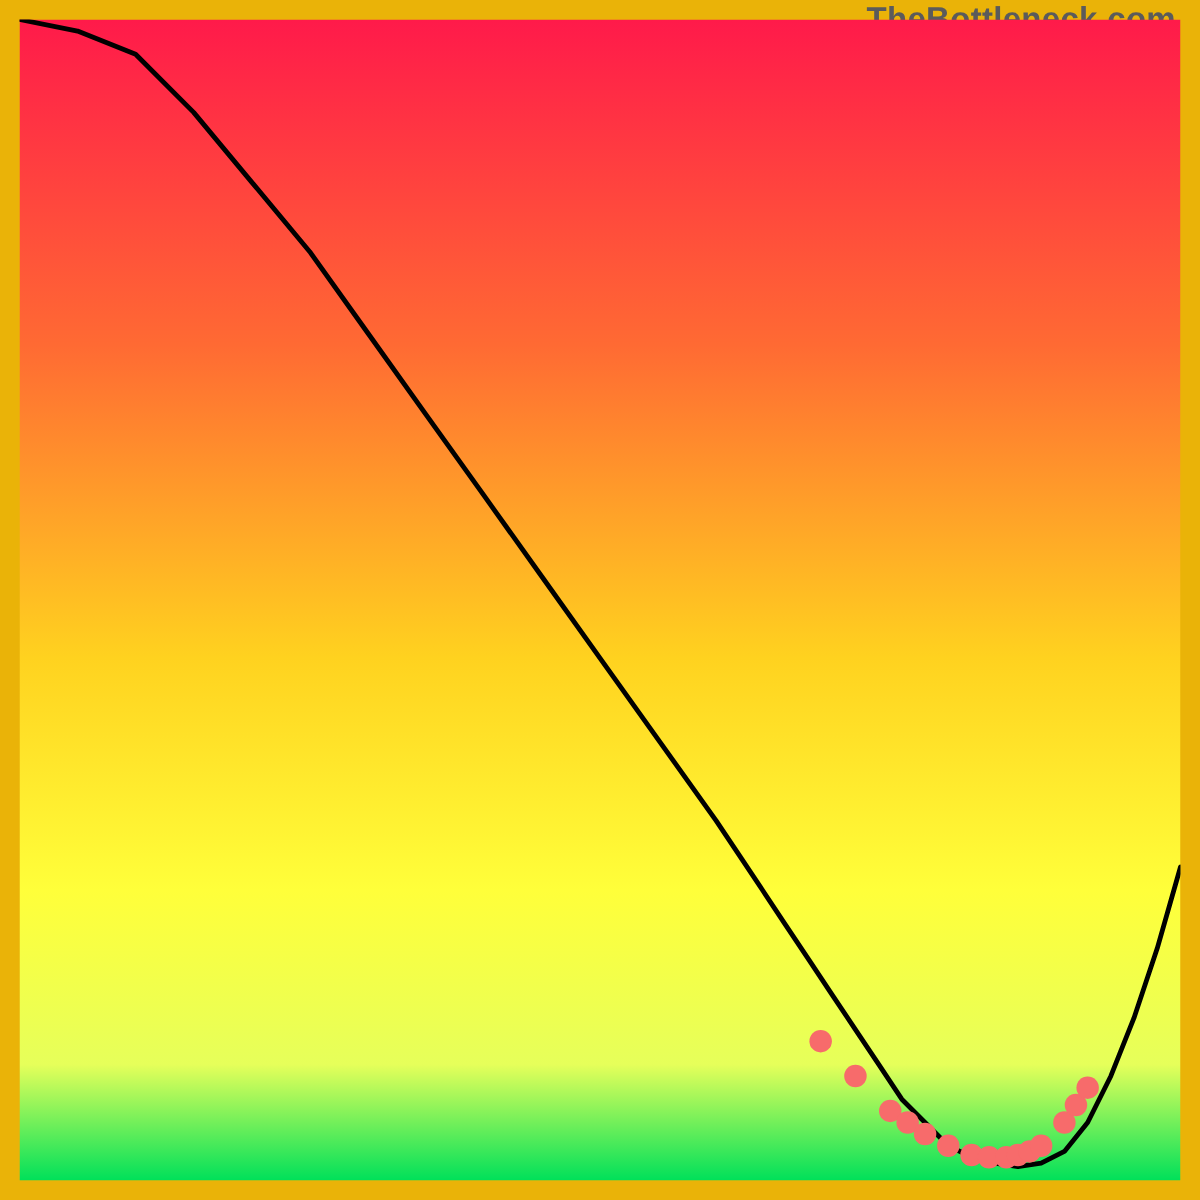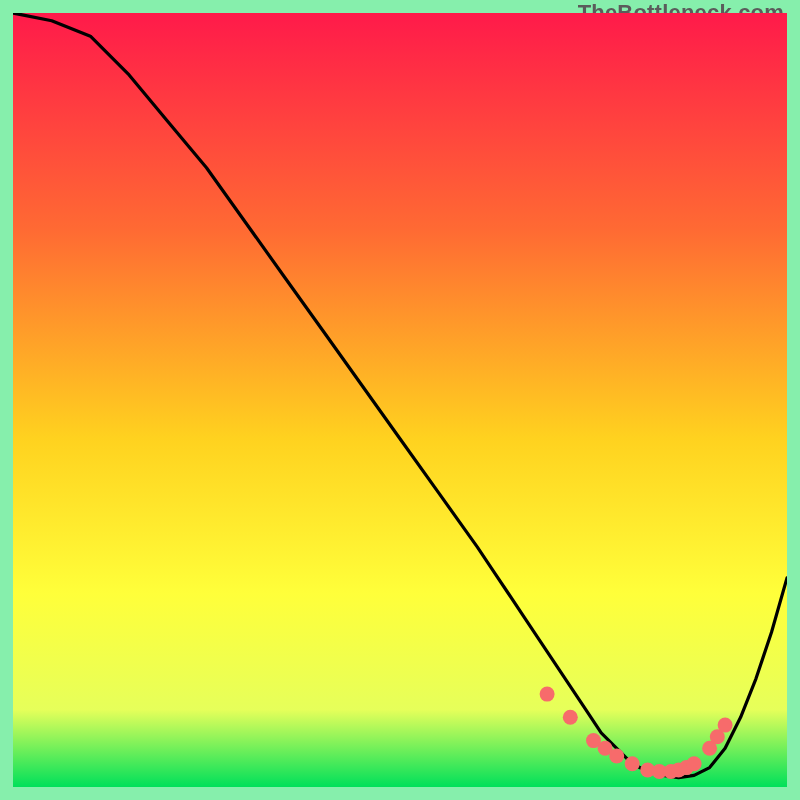"TheBottleneck.com" .chart-wrap { background: #86efac -> #eab308 }
